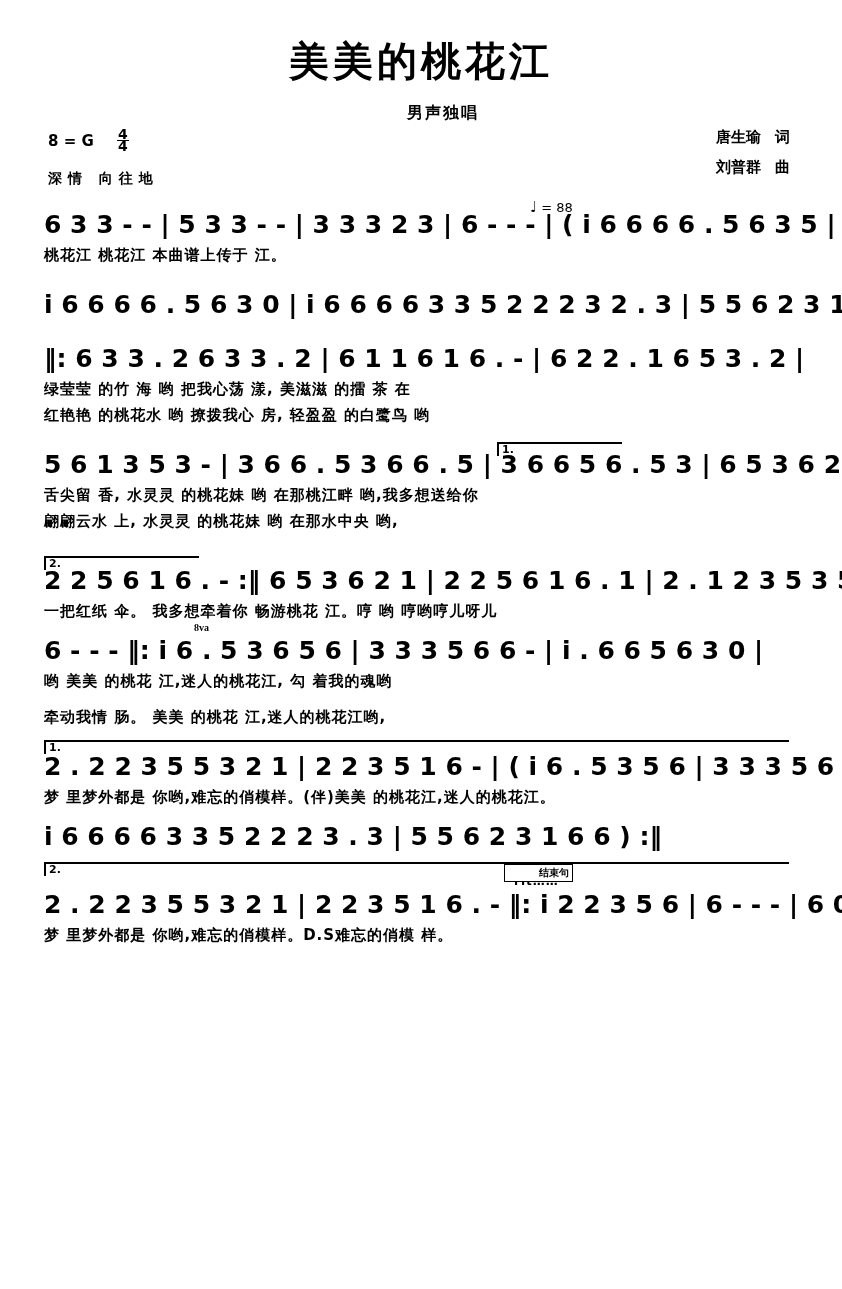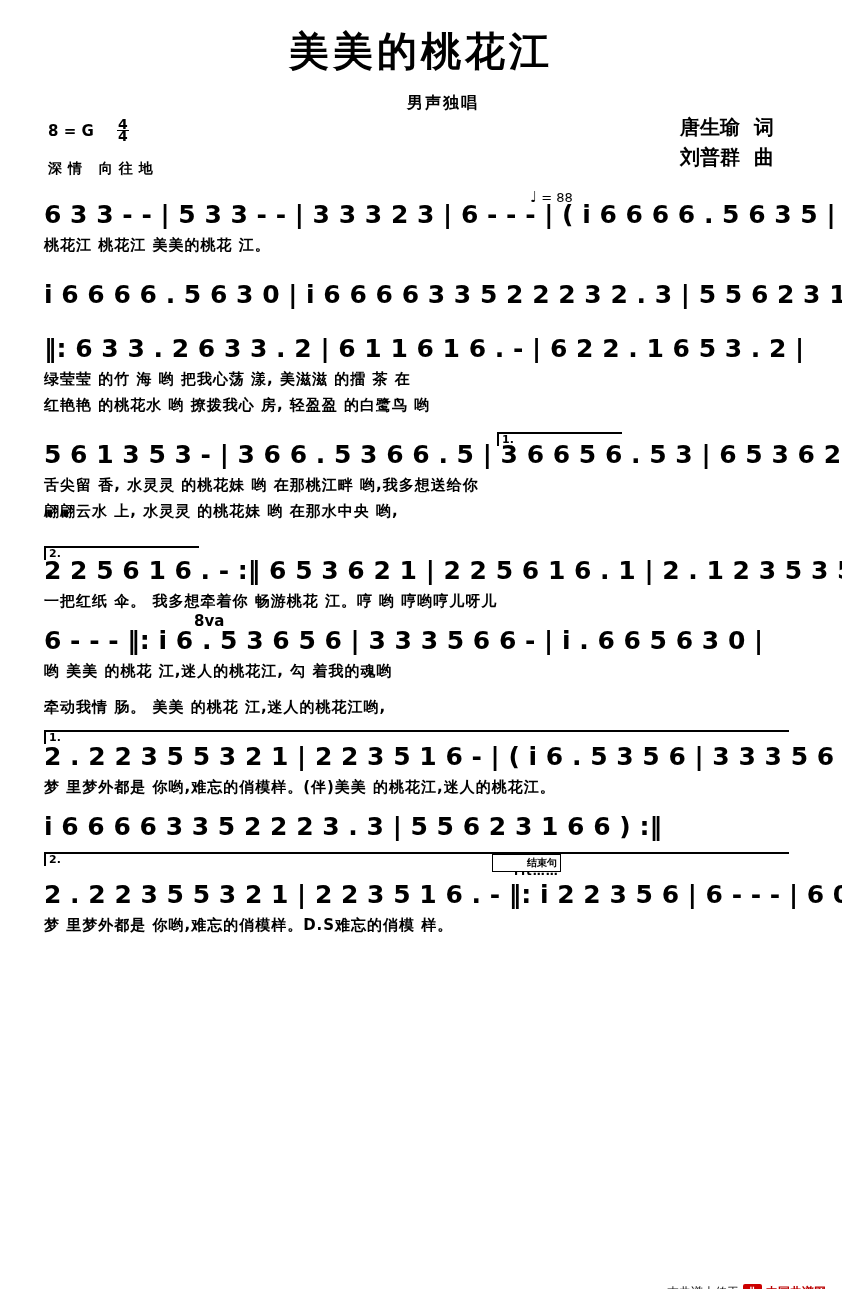"美美的桃花江" .title { margin-top: 24px -> 34px }
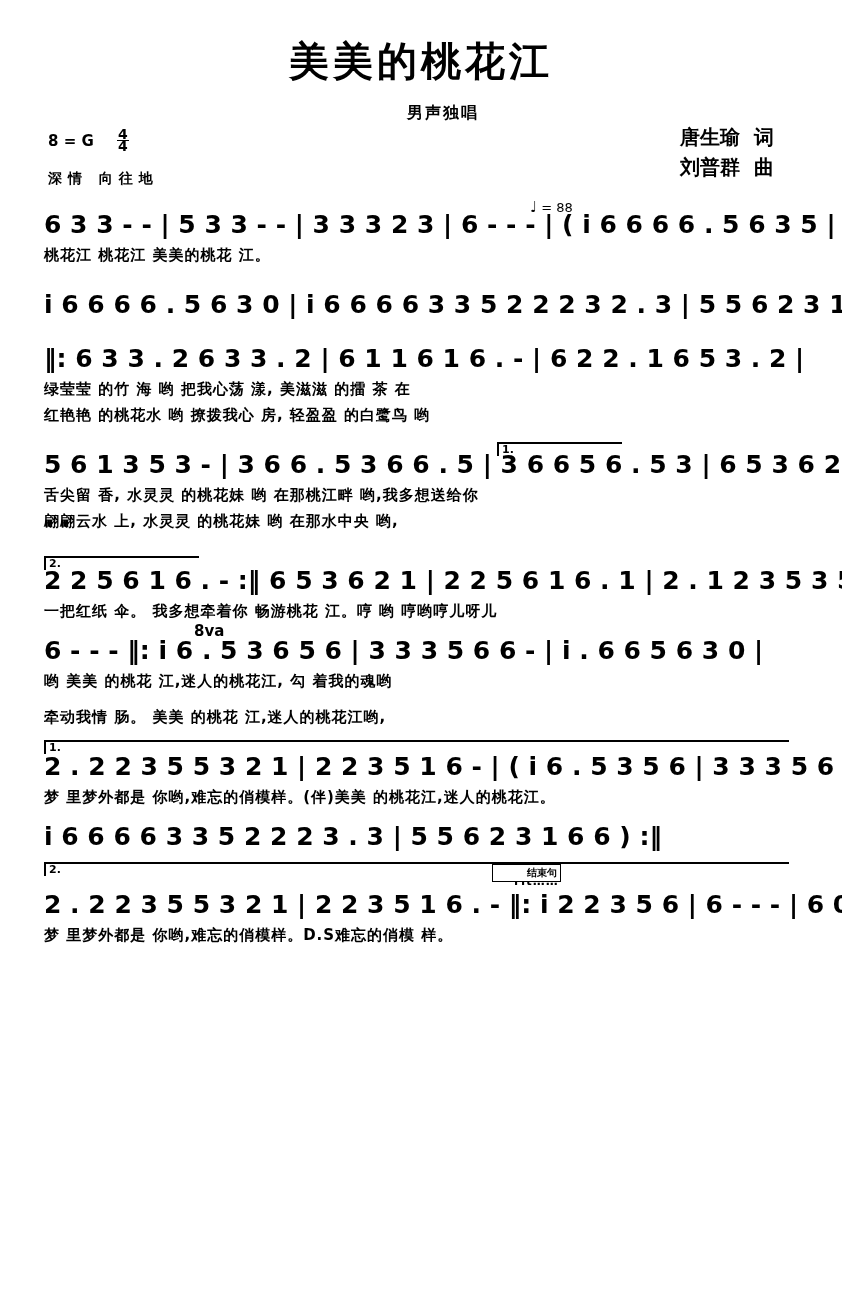"唐生瑜 词" .credits { font-size: 20px -> 15px; right: 68px -> 52px }
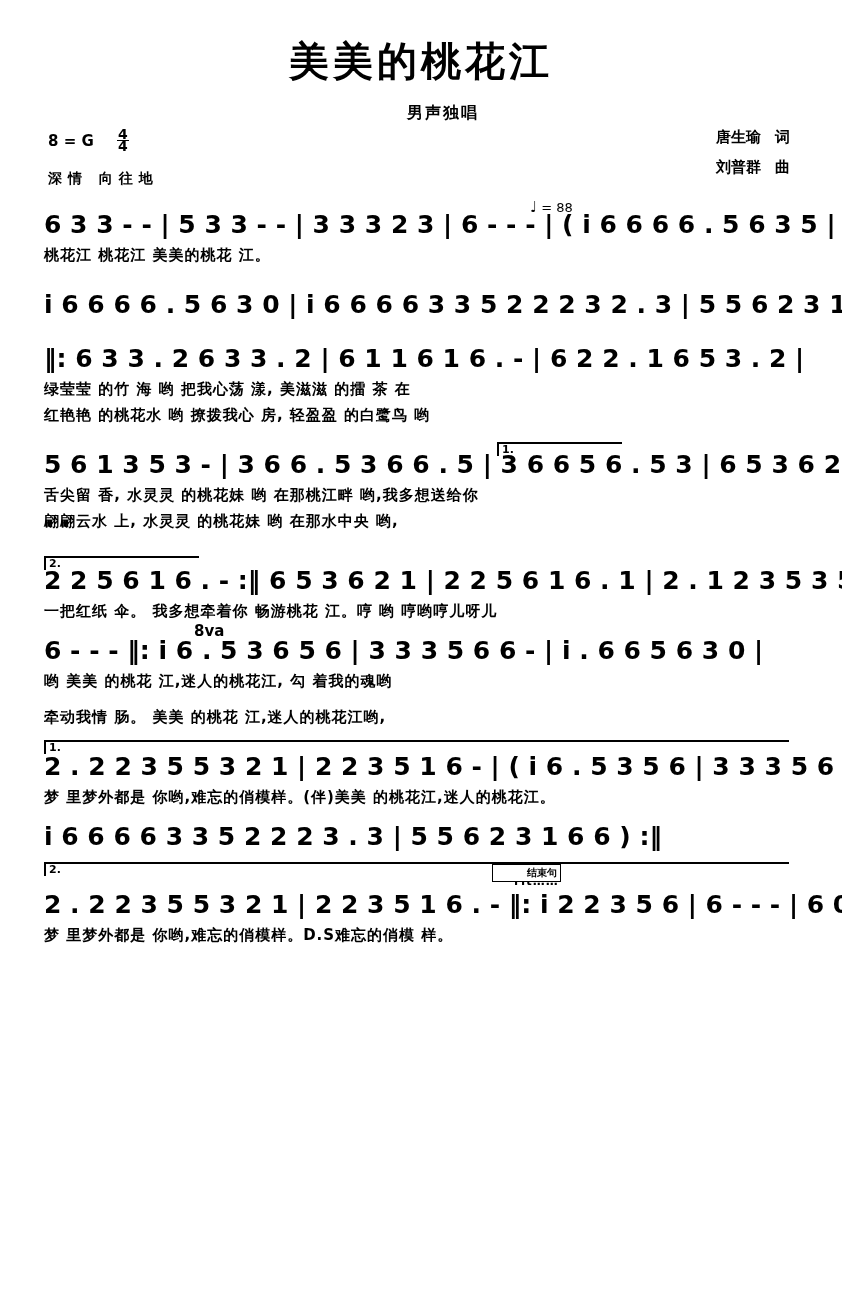"桃花江 桃花江 美美的桃花 江。" div.lyric-row { text: 美美的桃花 -> 本曲谱上传于 }
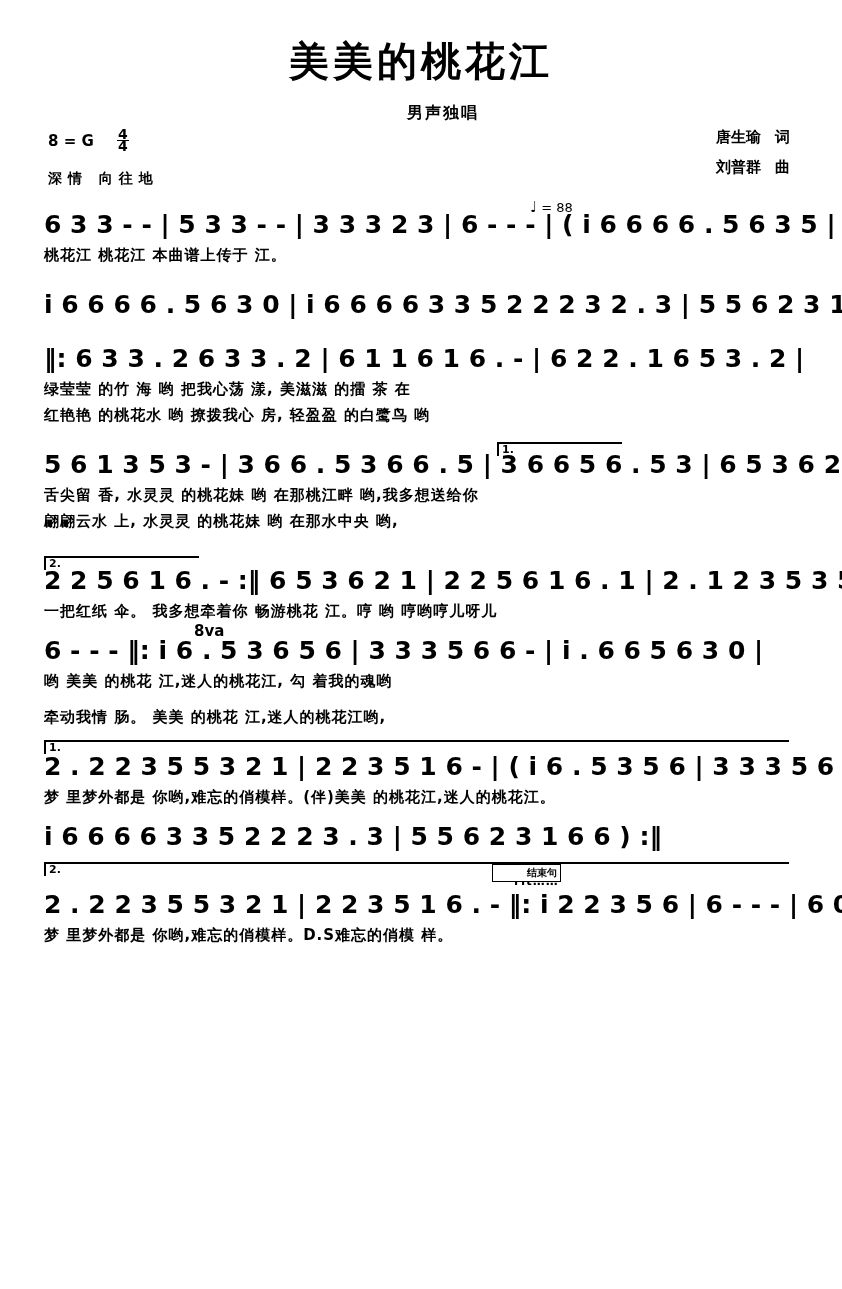"8va" .marker-8va { font-family: none -> Liberation Serif, serif; font-size: 15px -> 10px }
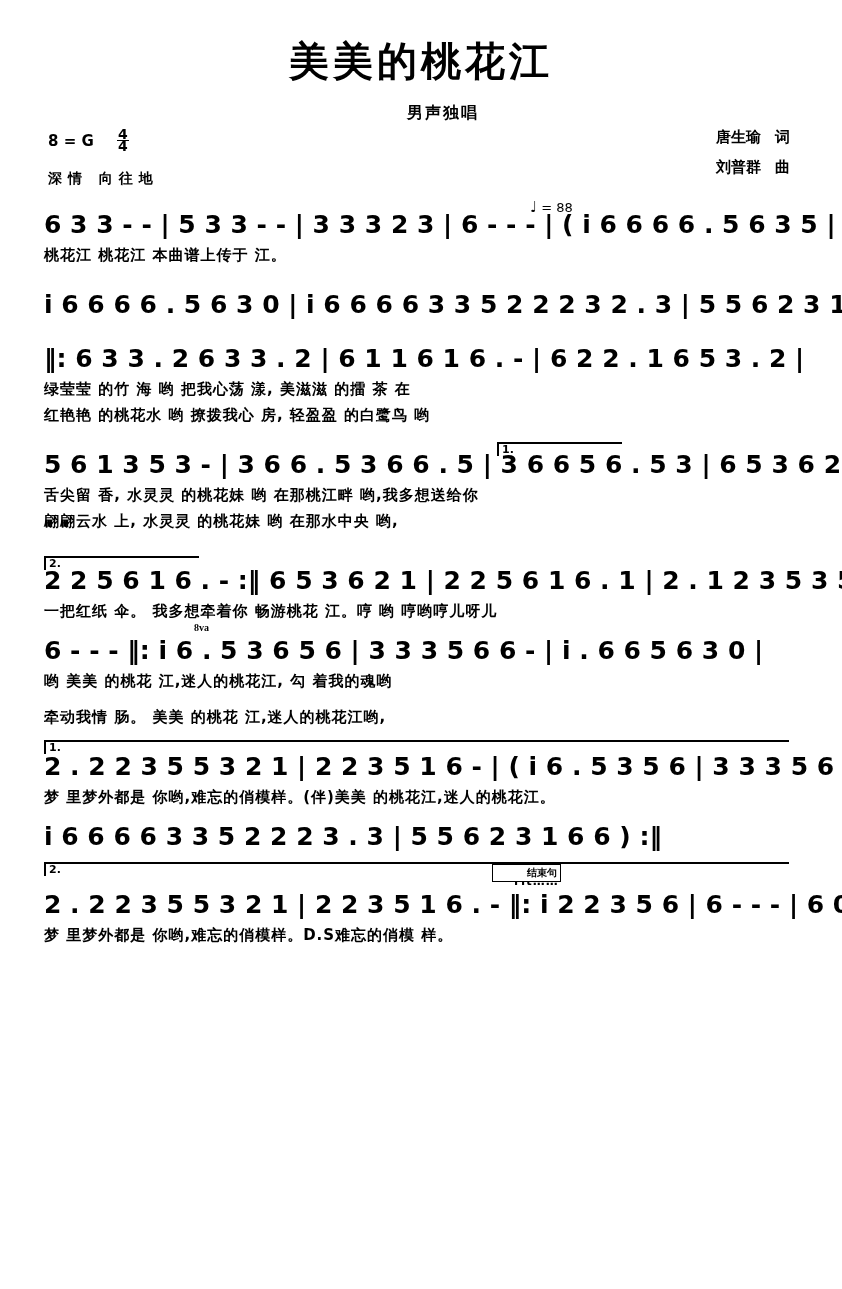"结束句" div.endbox { left: 448px -> 460px }
